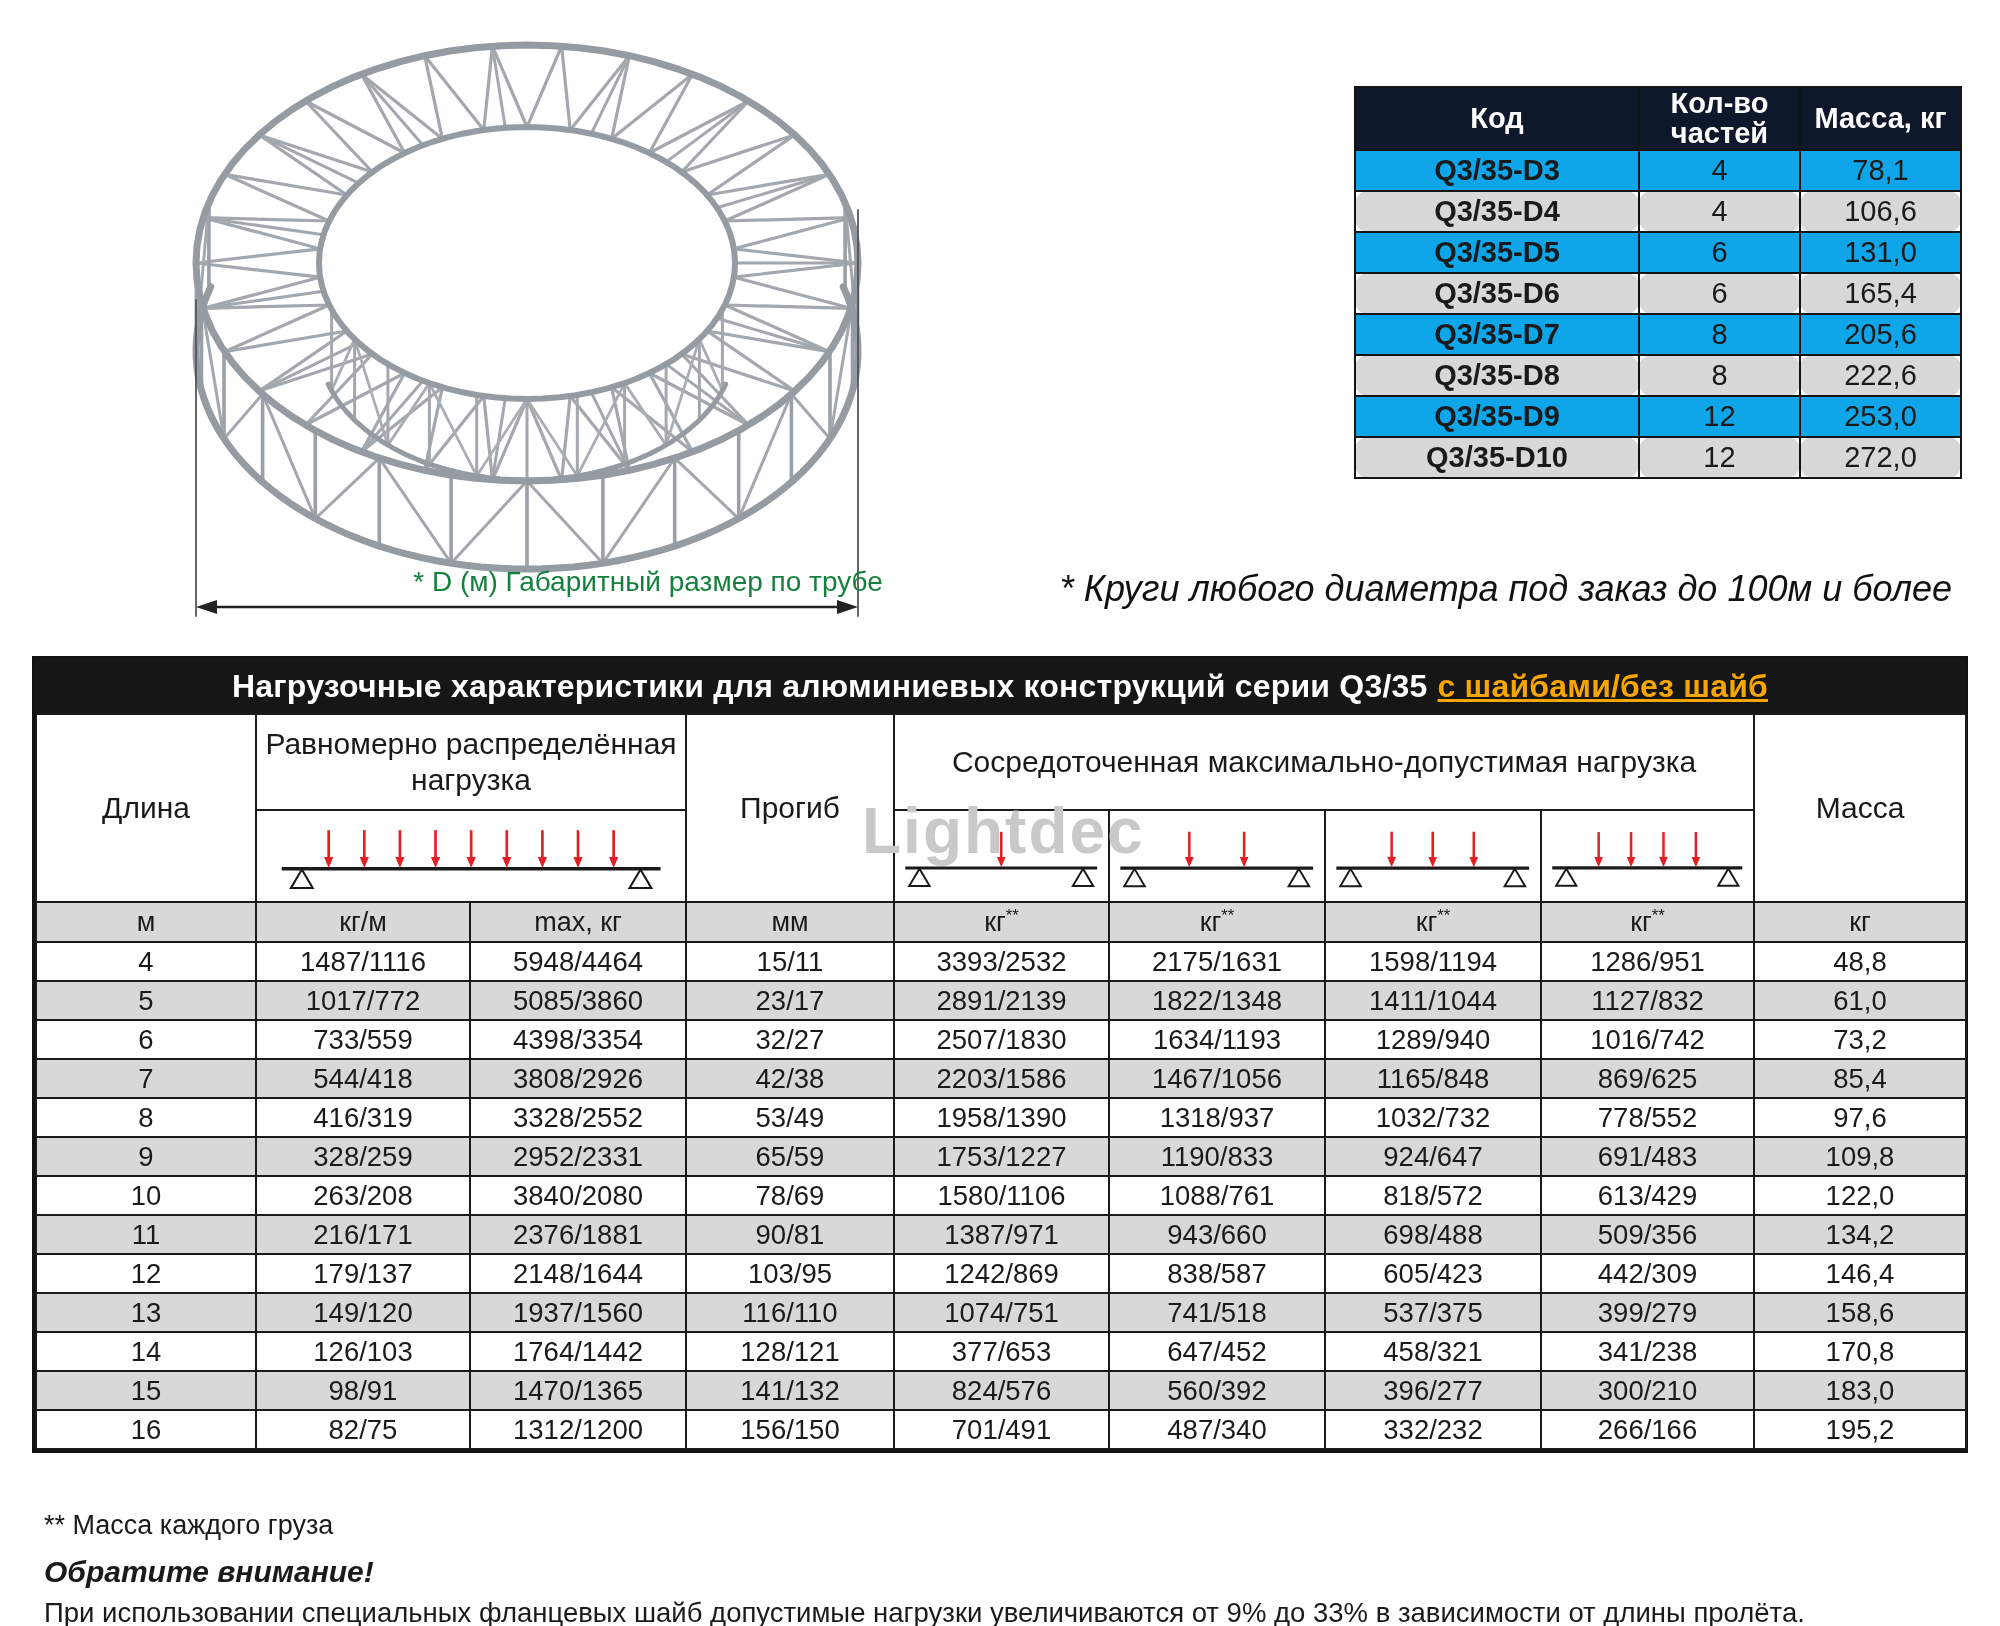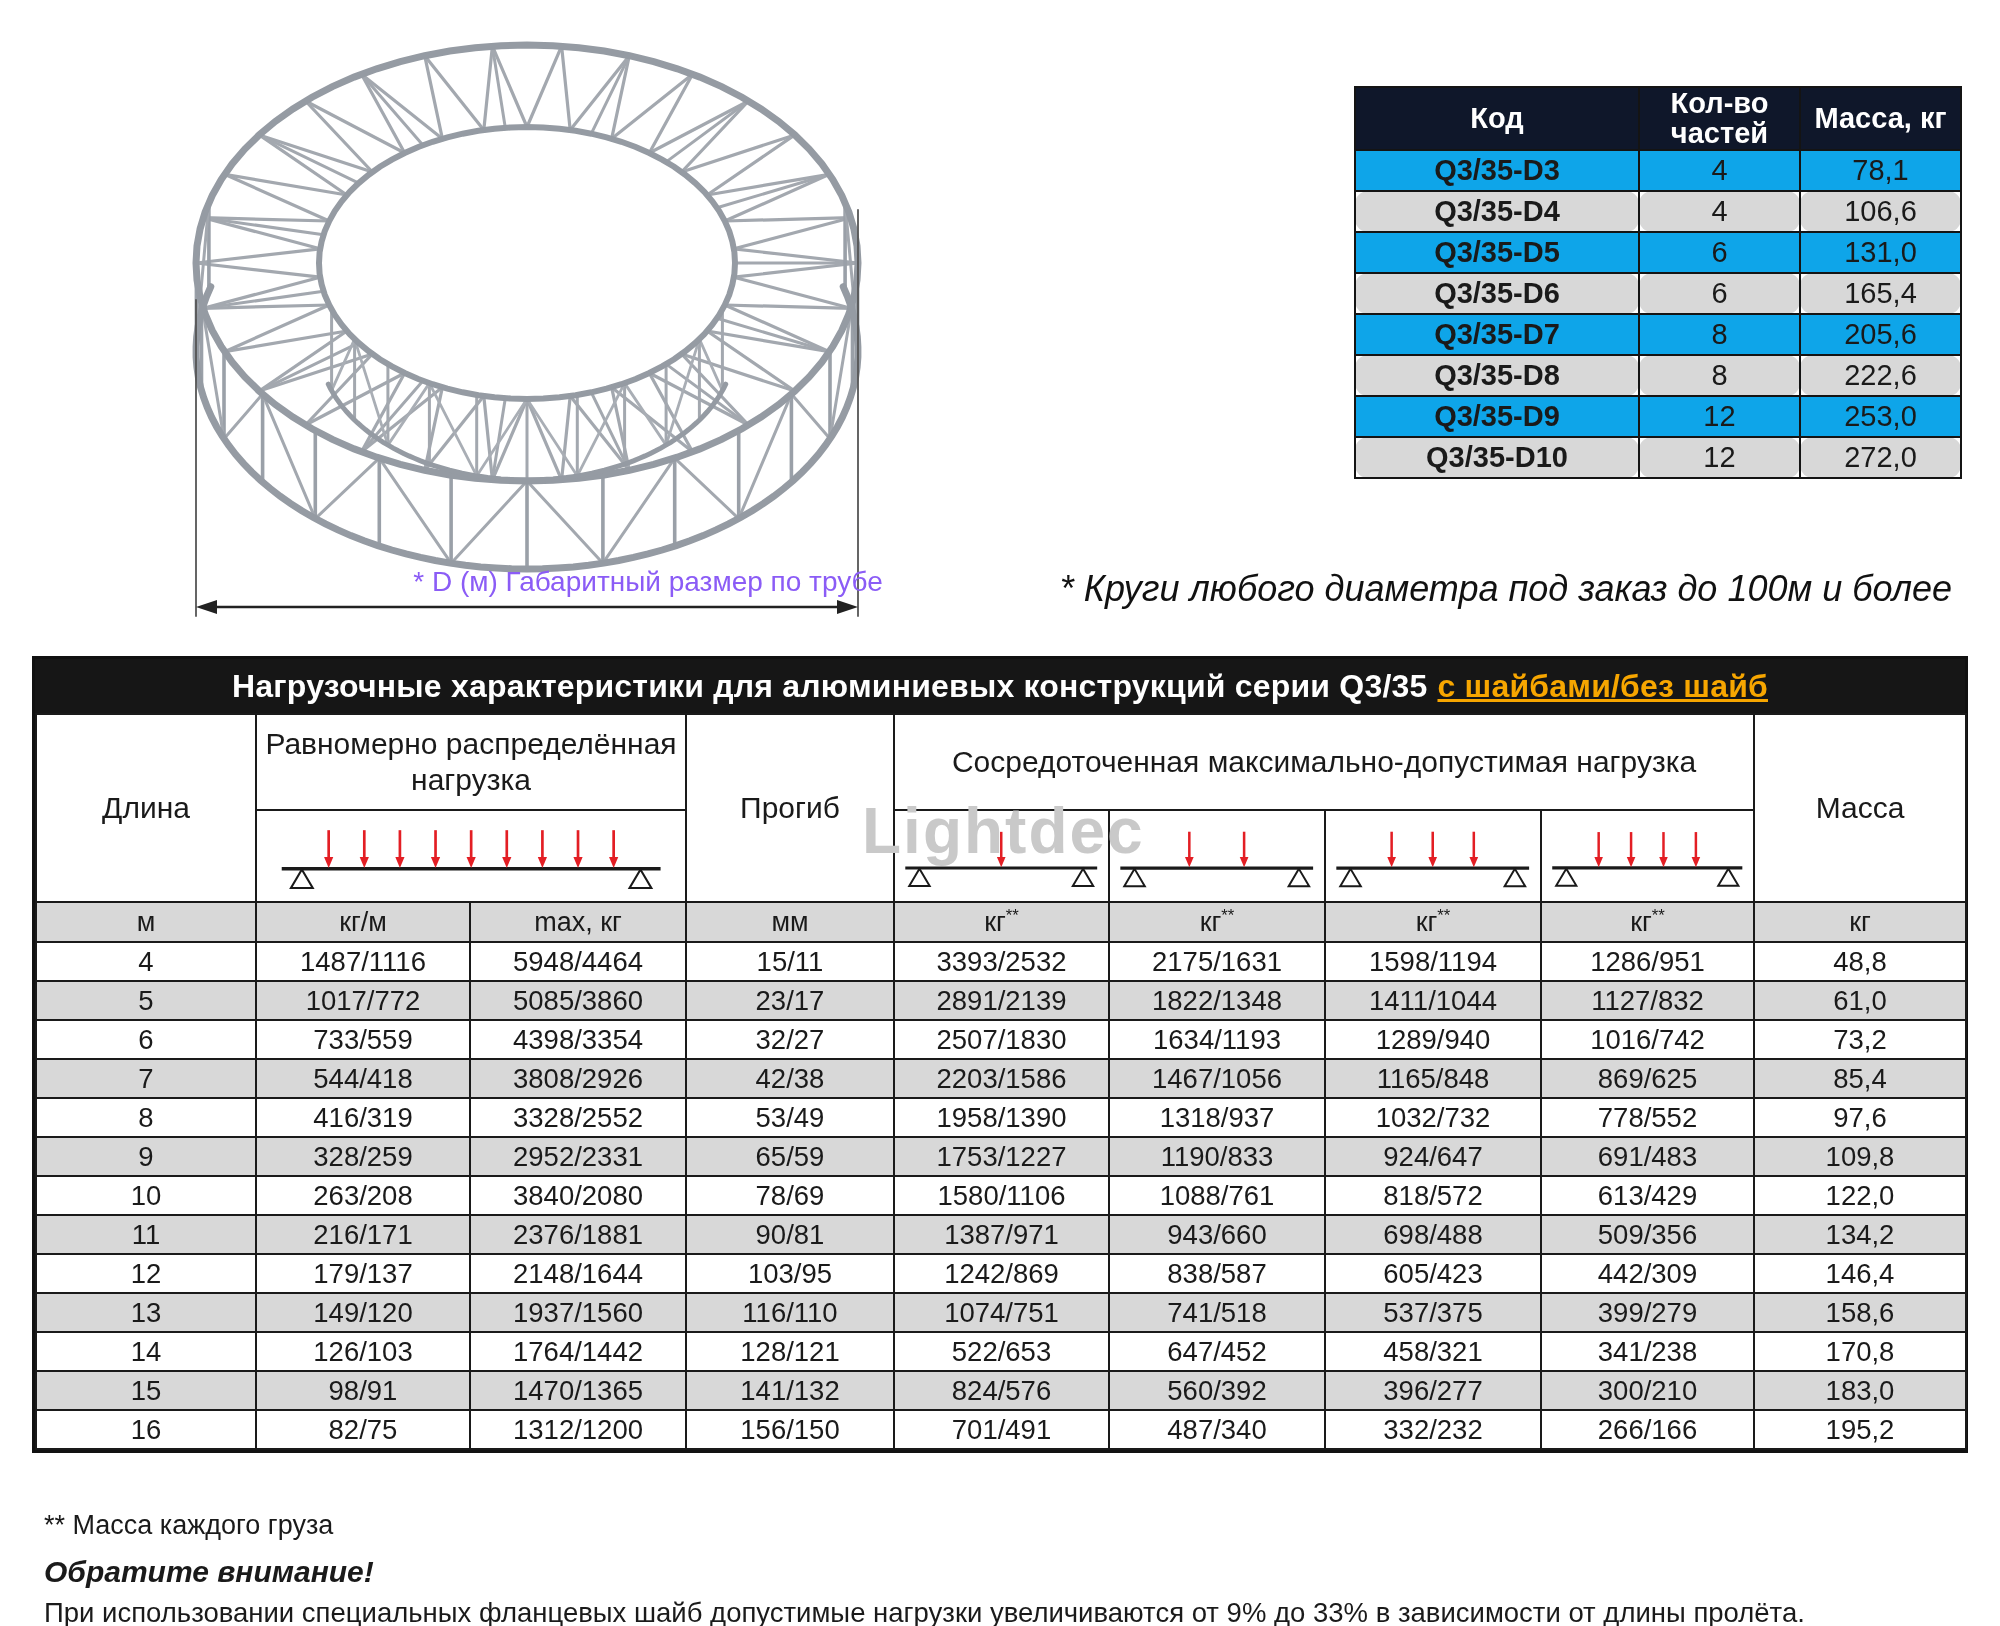"* D (м) Габаритный размер" .dim-label { color: #8b5cf6 -> #15803d }
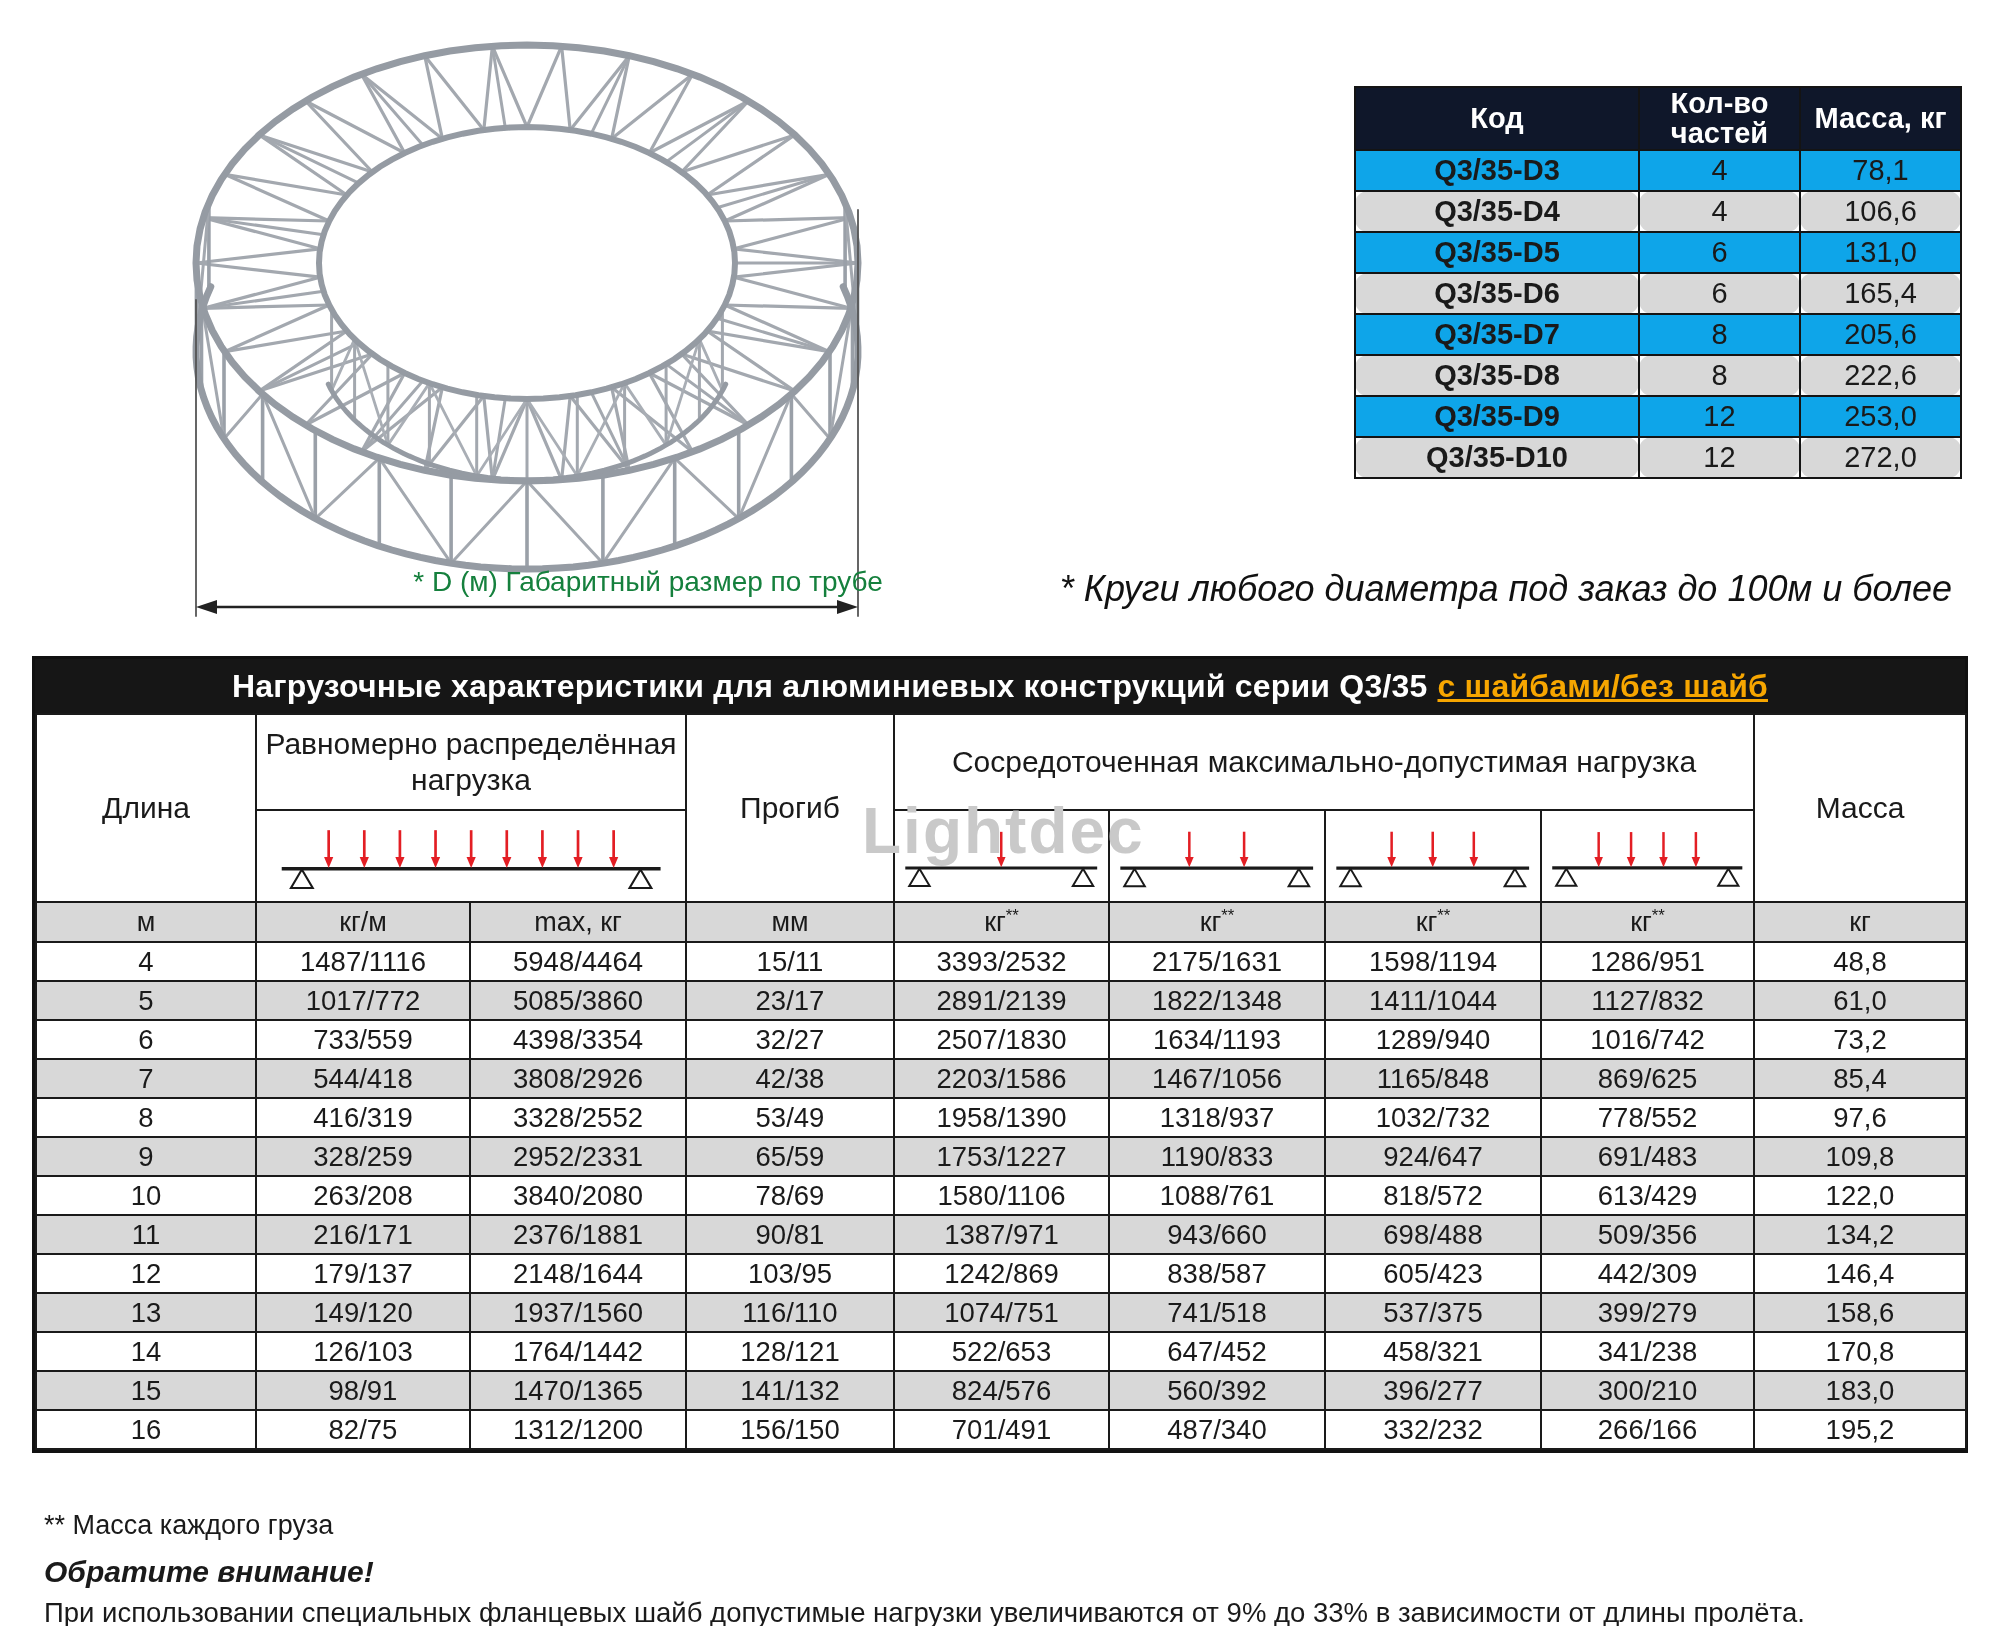"522/653" td { text: 522/653 -> 377/653 }
